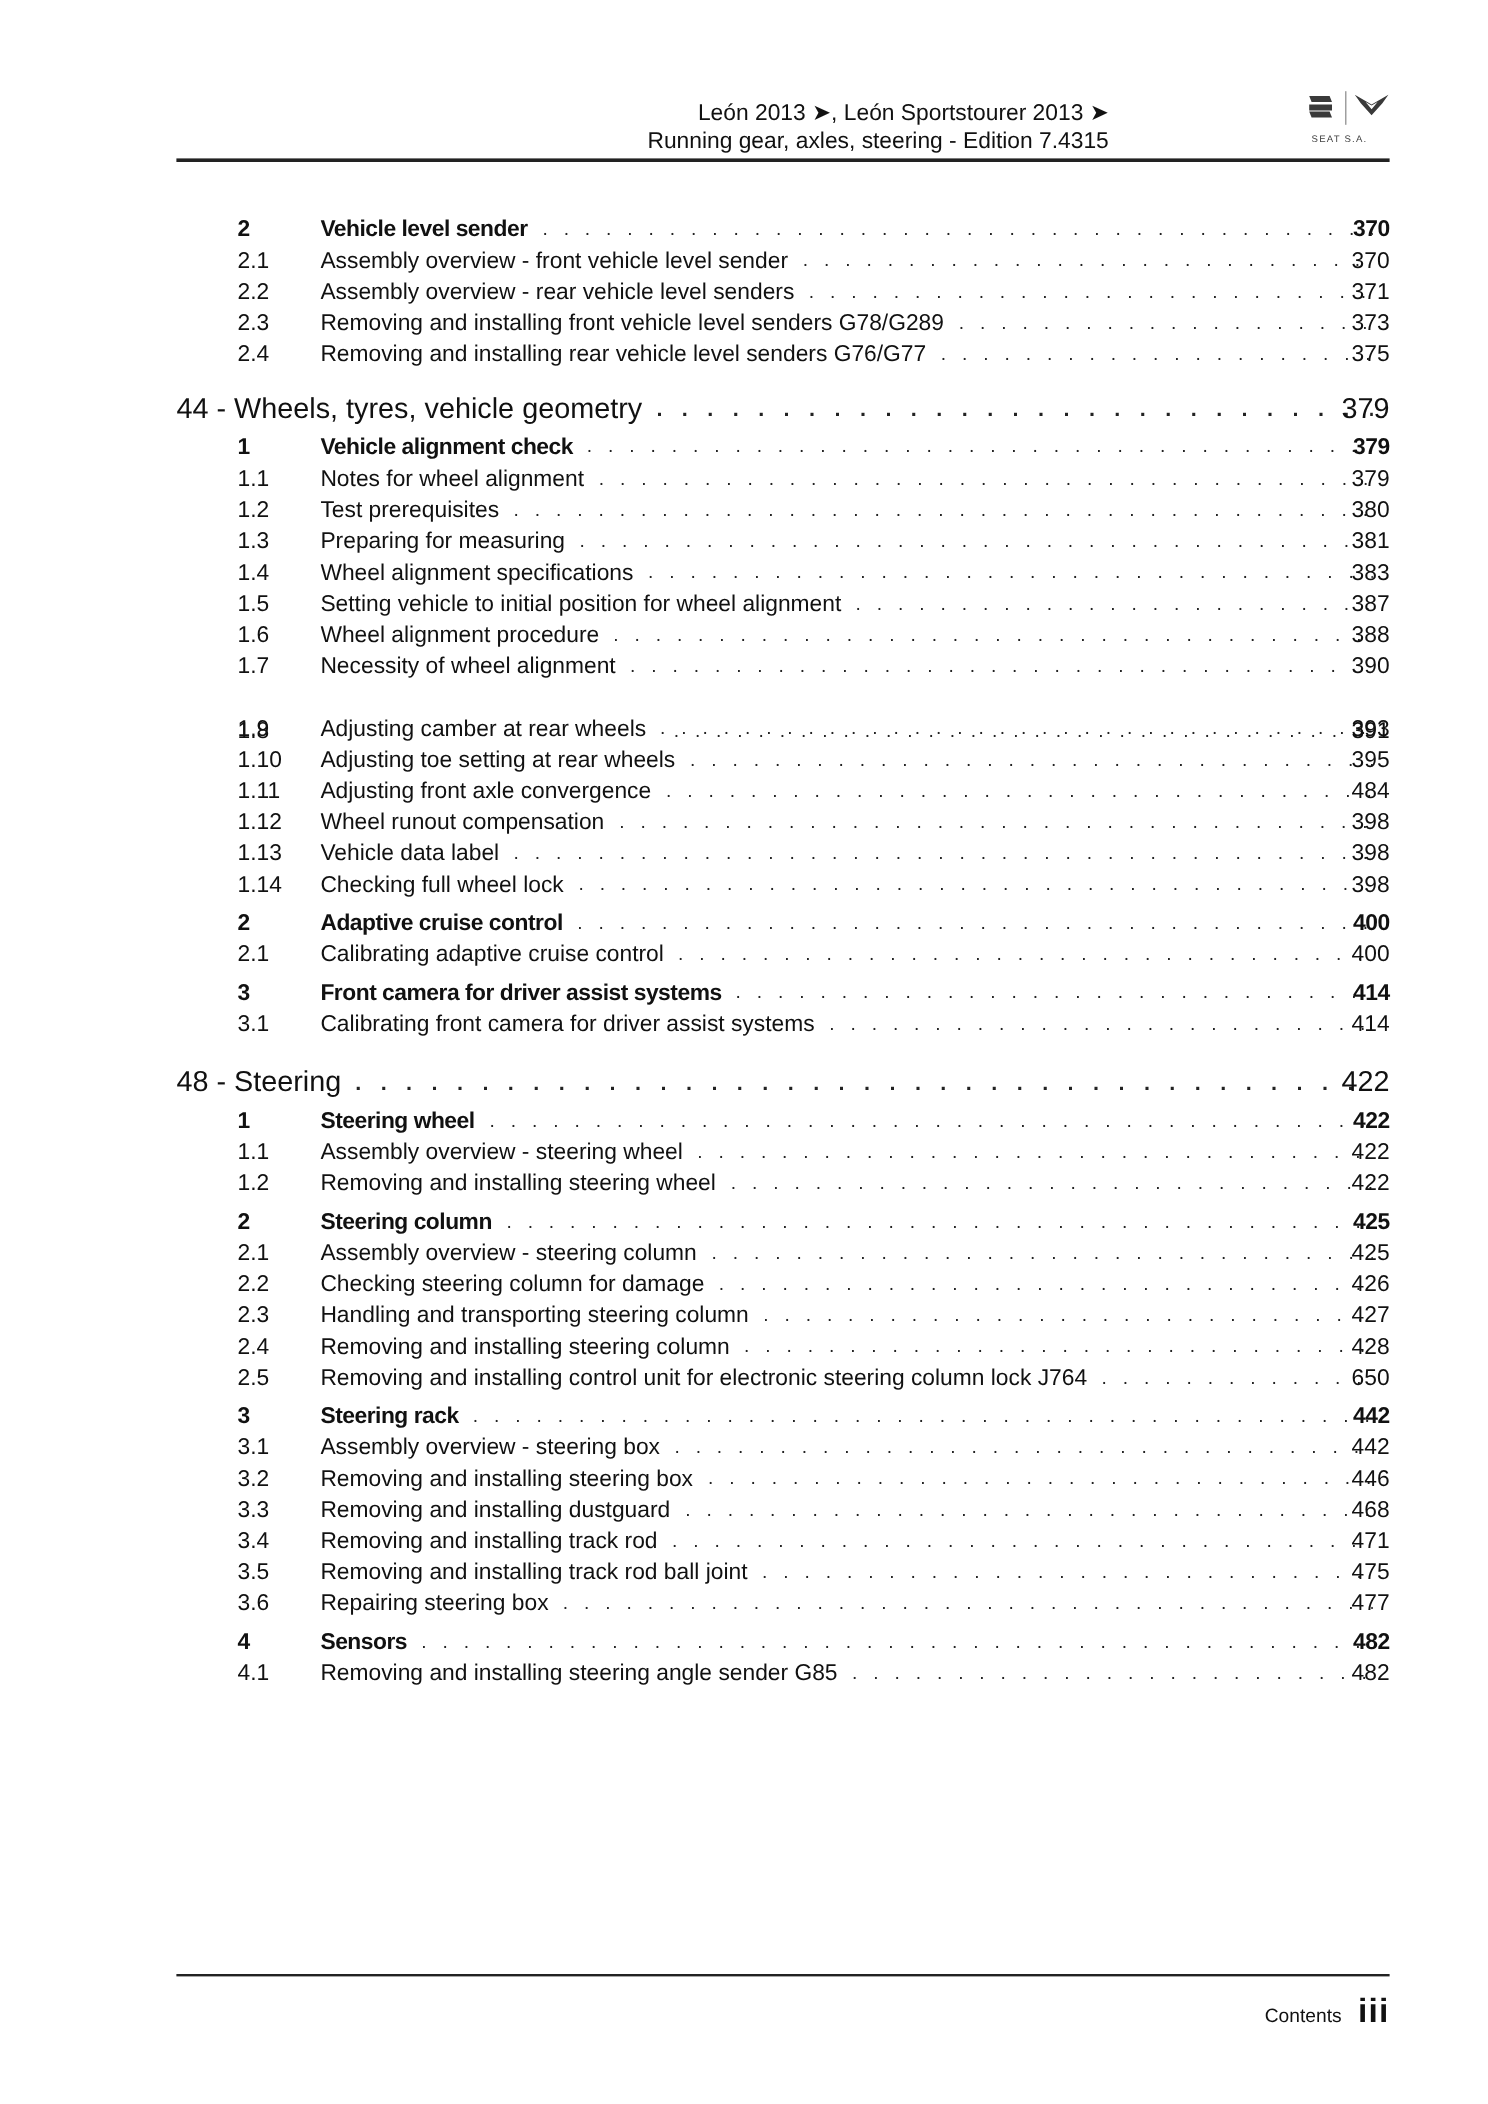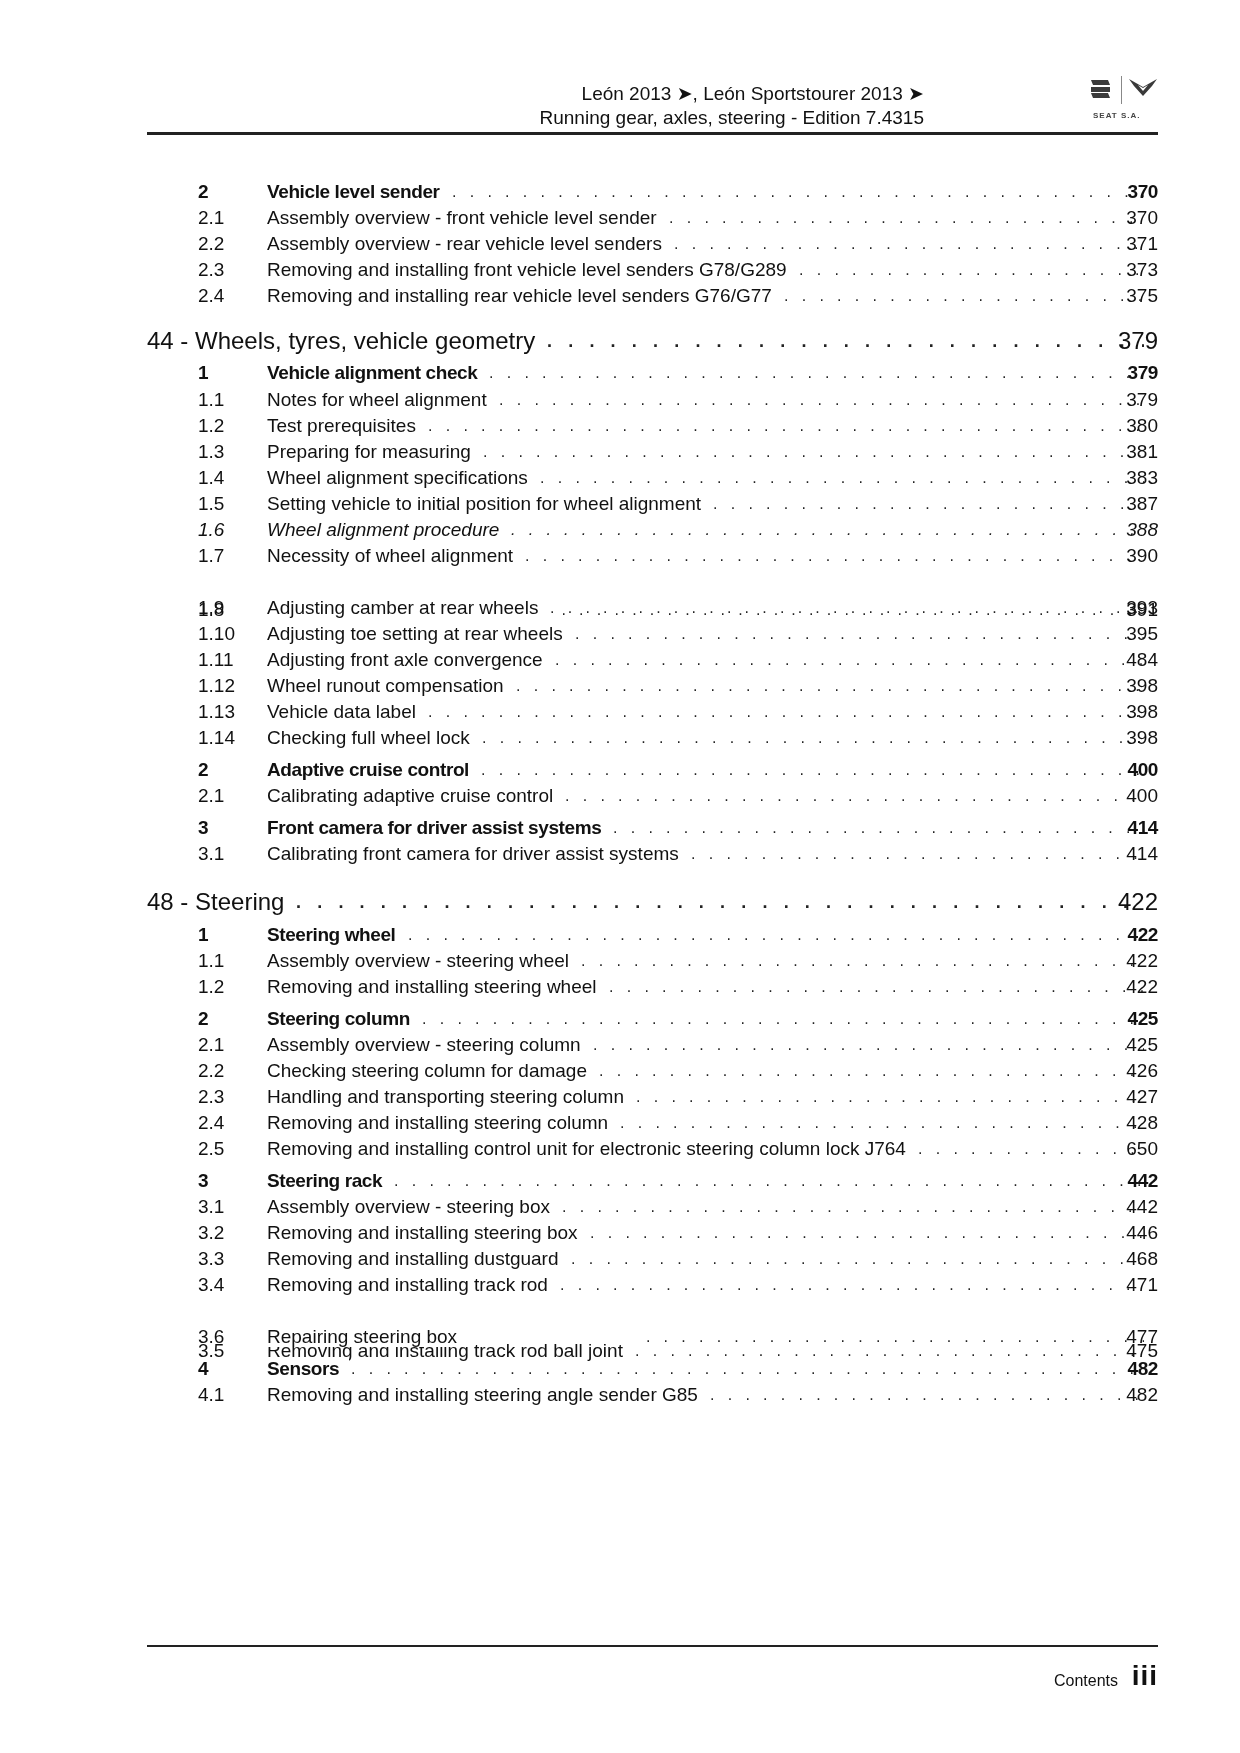"SEAT S.A." .logo-cap { font-weight: bold -> normal }
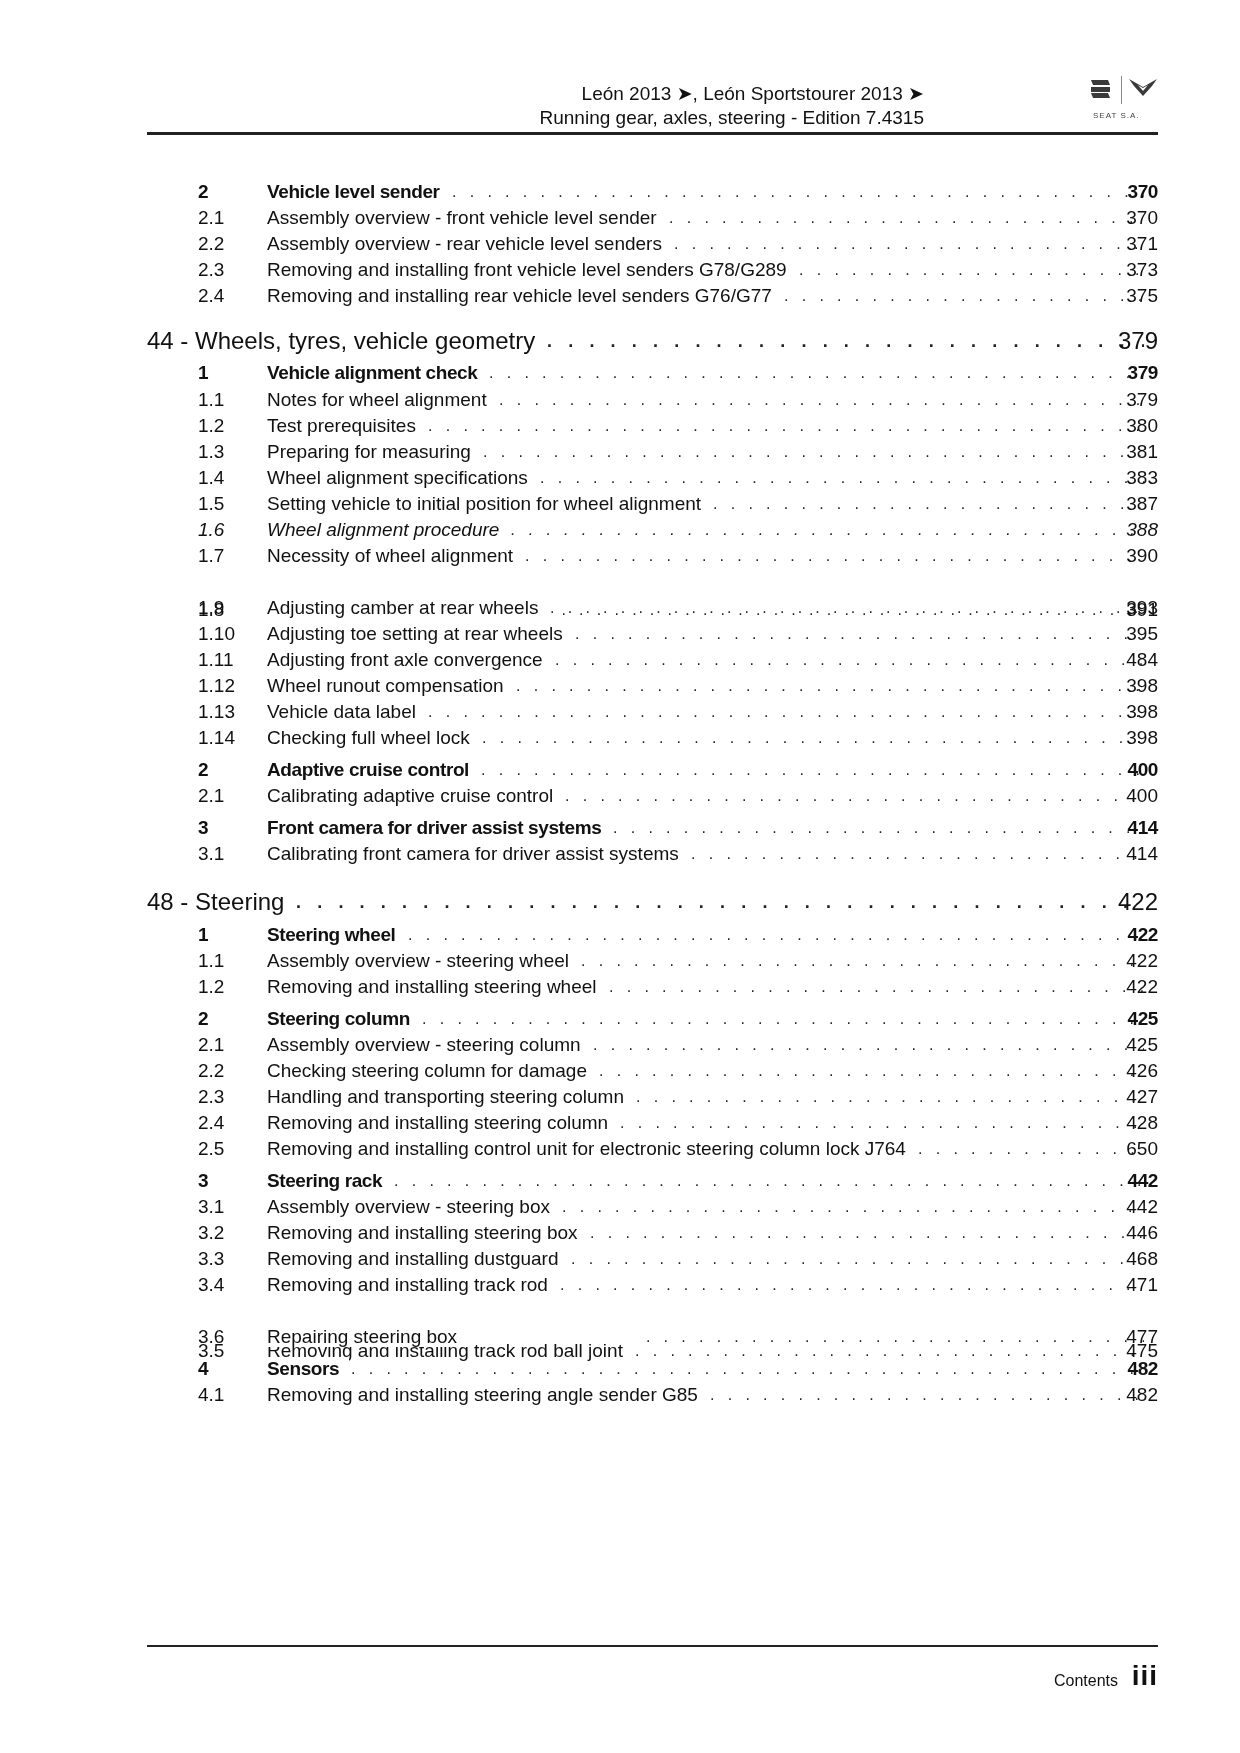"1.6" div.row { font-style: italic -> none }
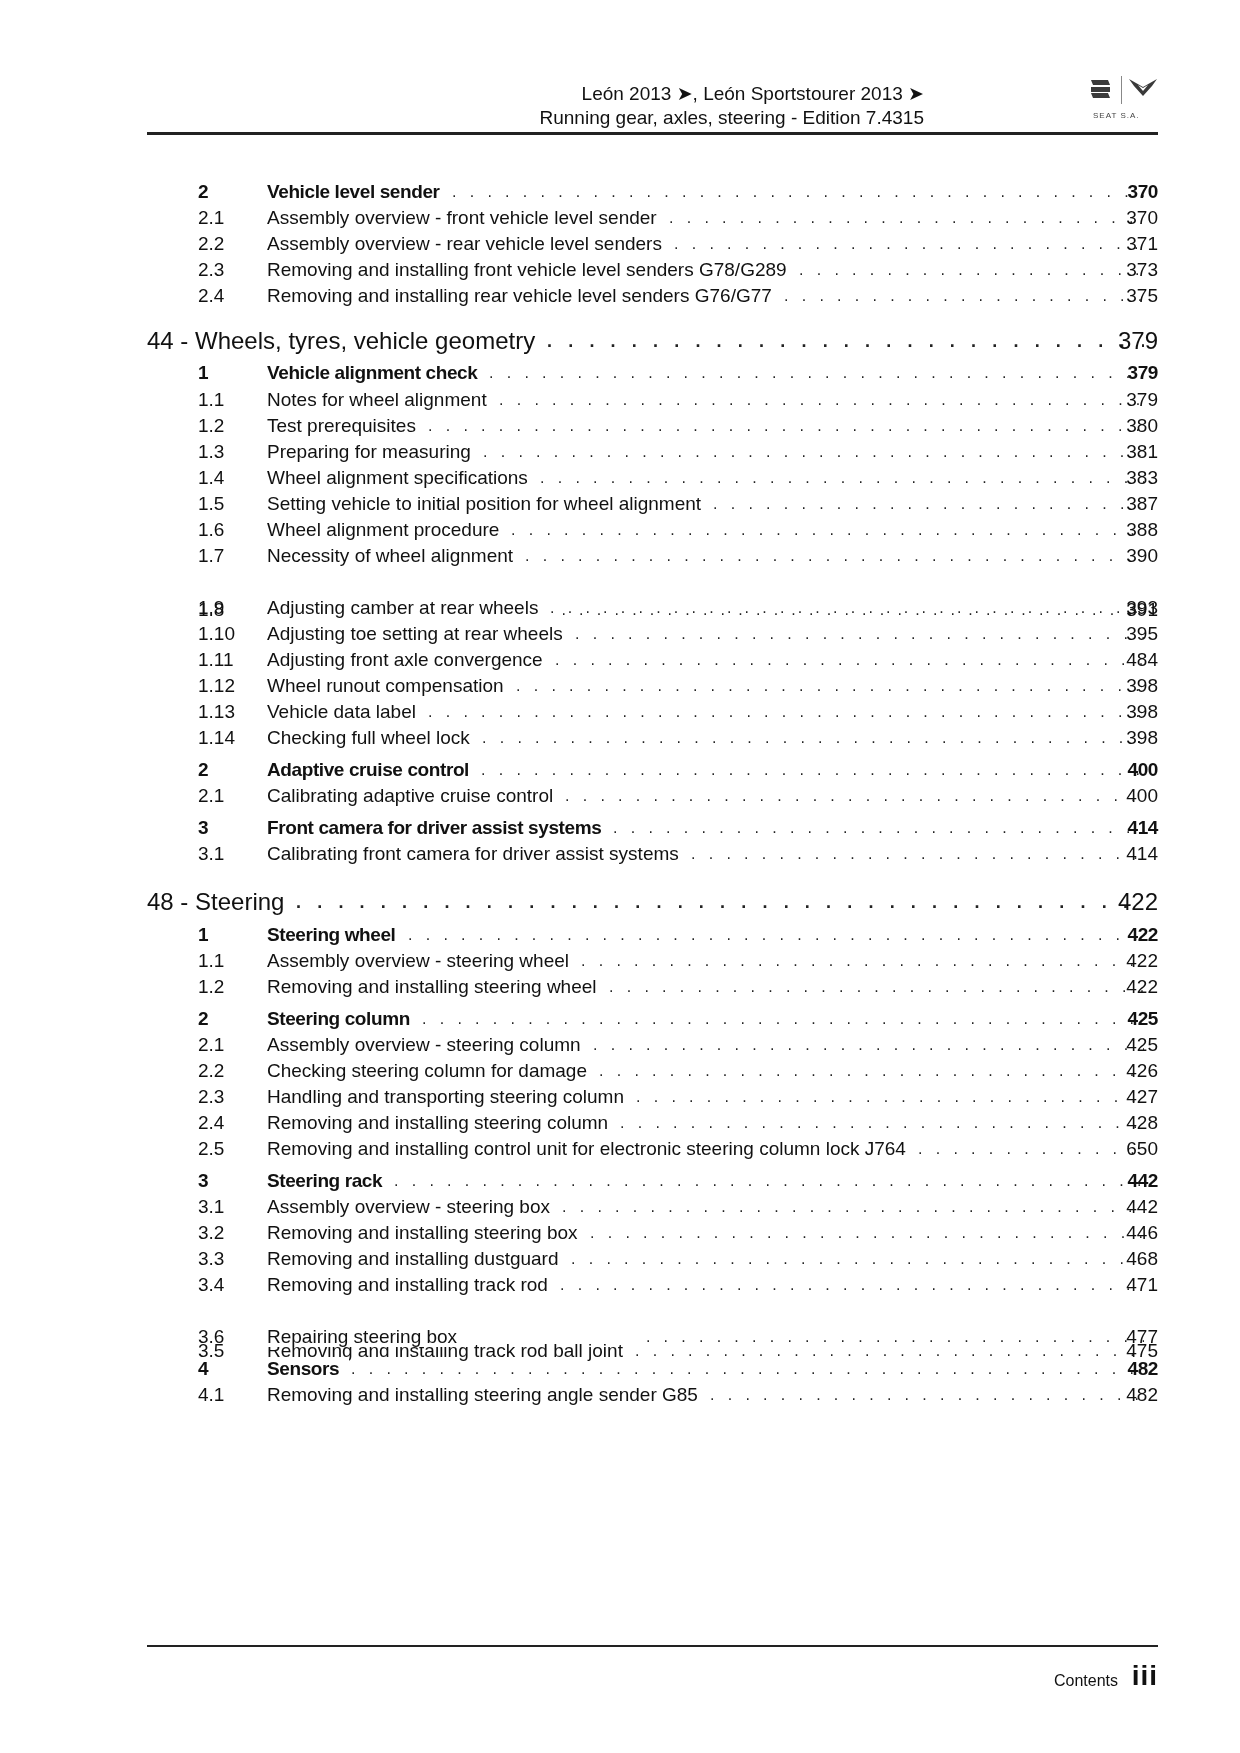"3.5" div.row { margin-top: 40px -> none }
